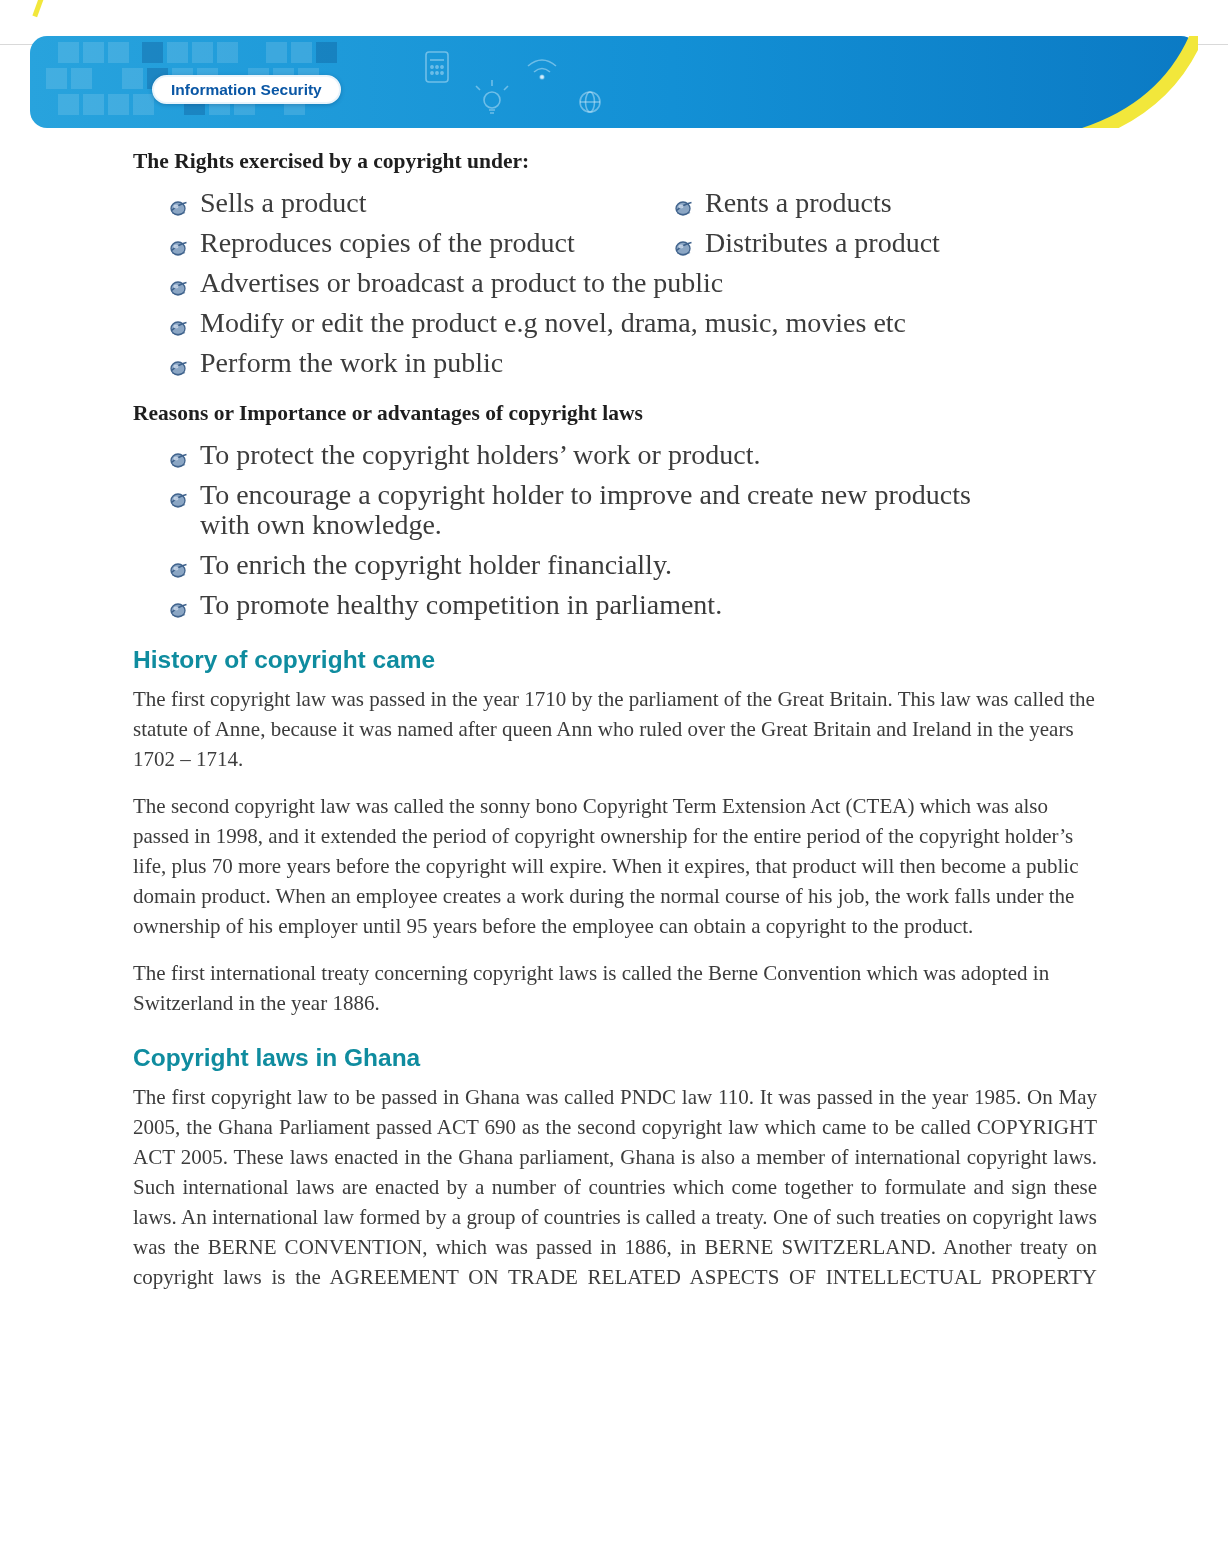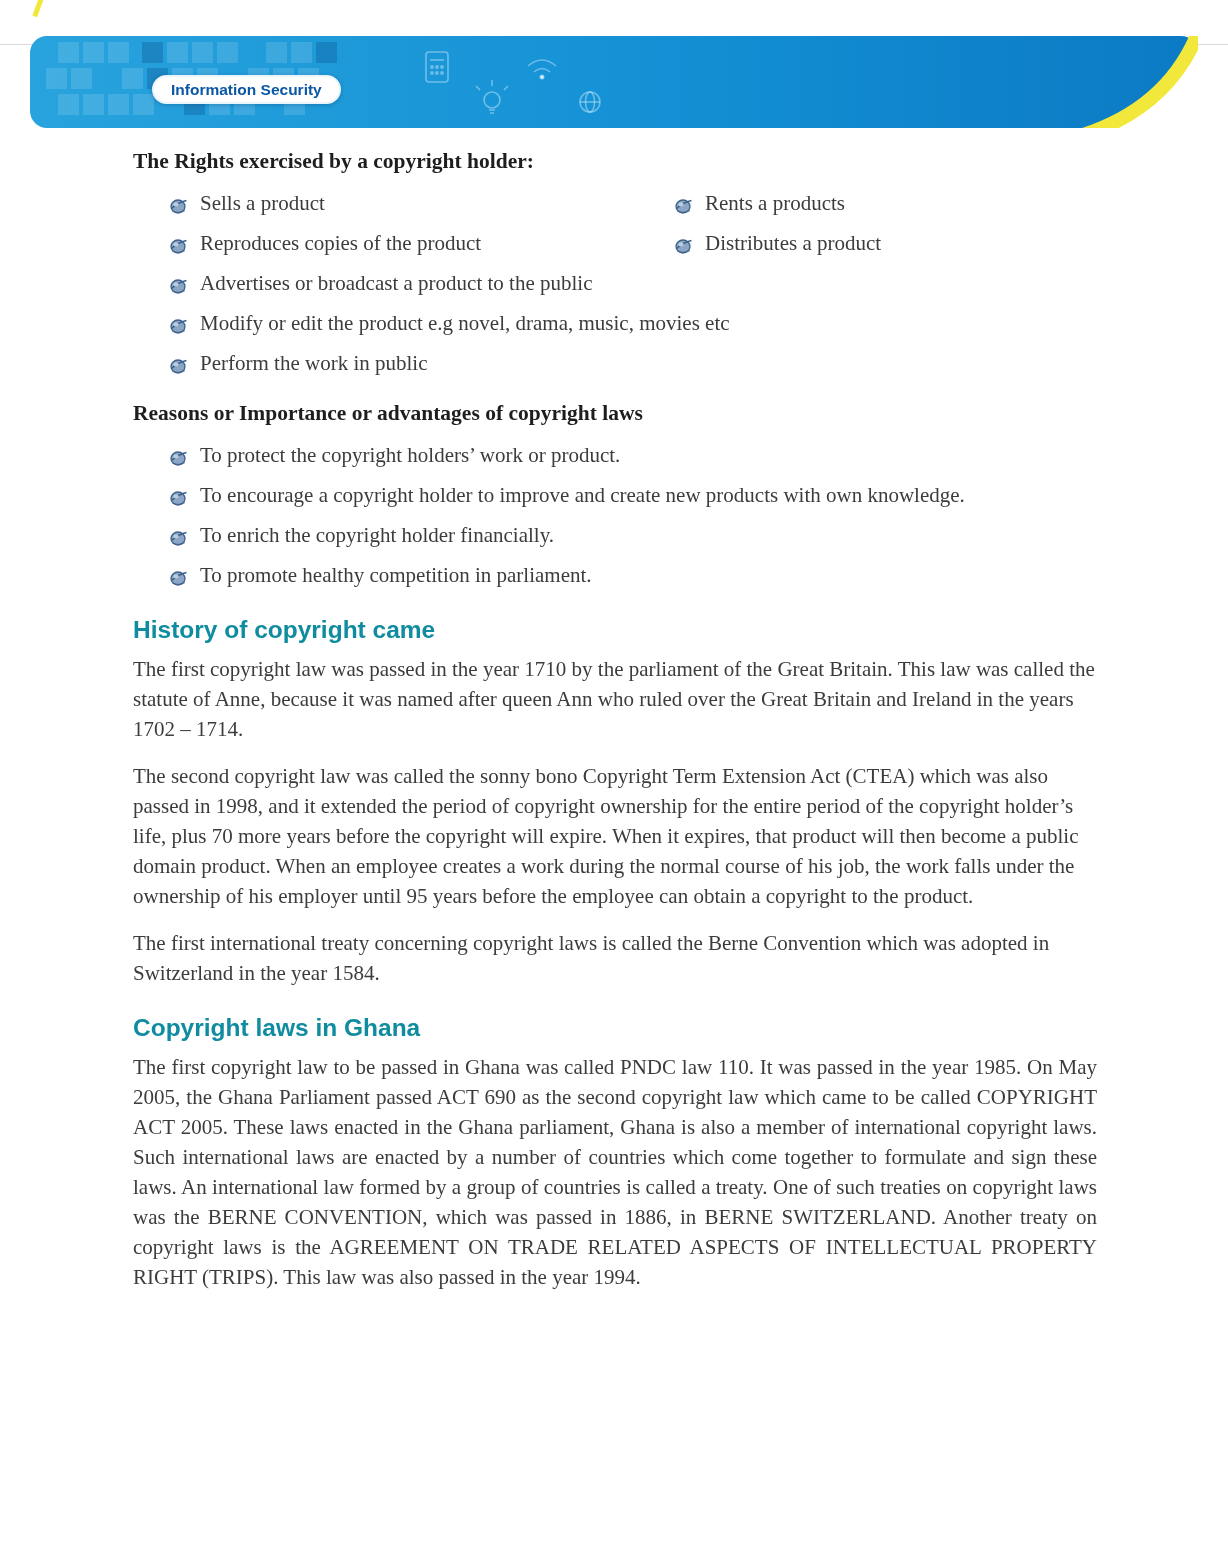"The Rights exercised by a" div.bold-head { text: holder -> under }
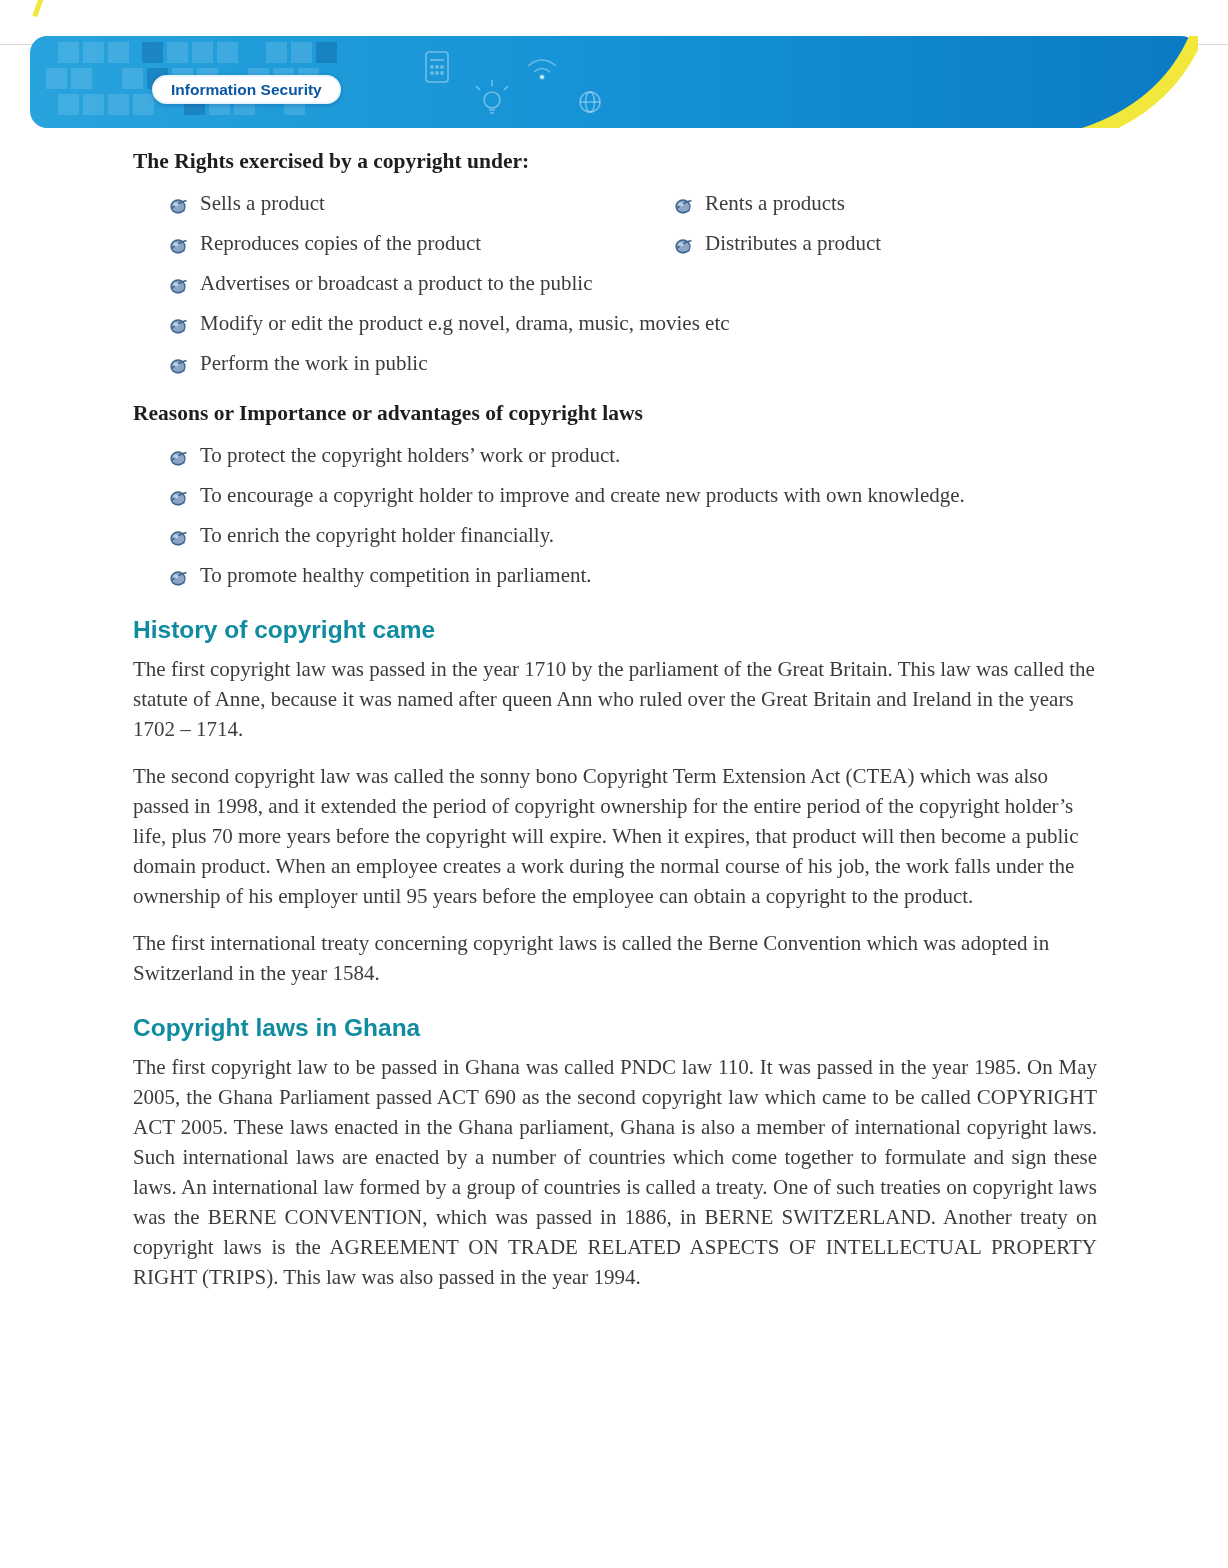"Sells a product" .bullet { font-size: 21px -> 28px }
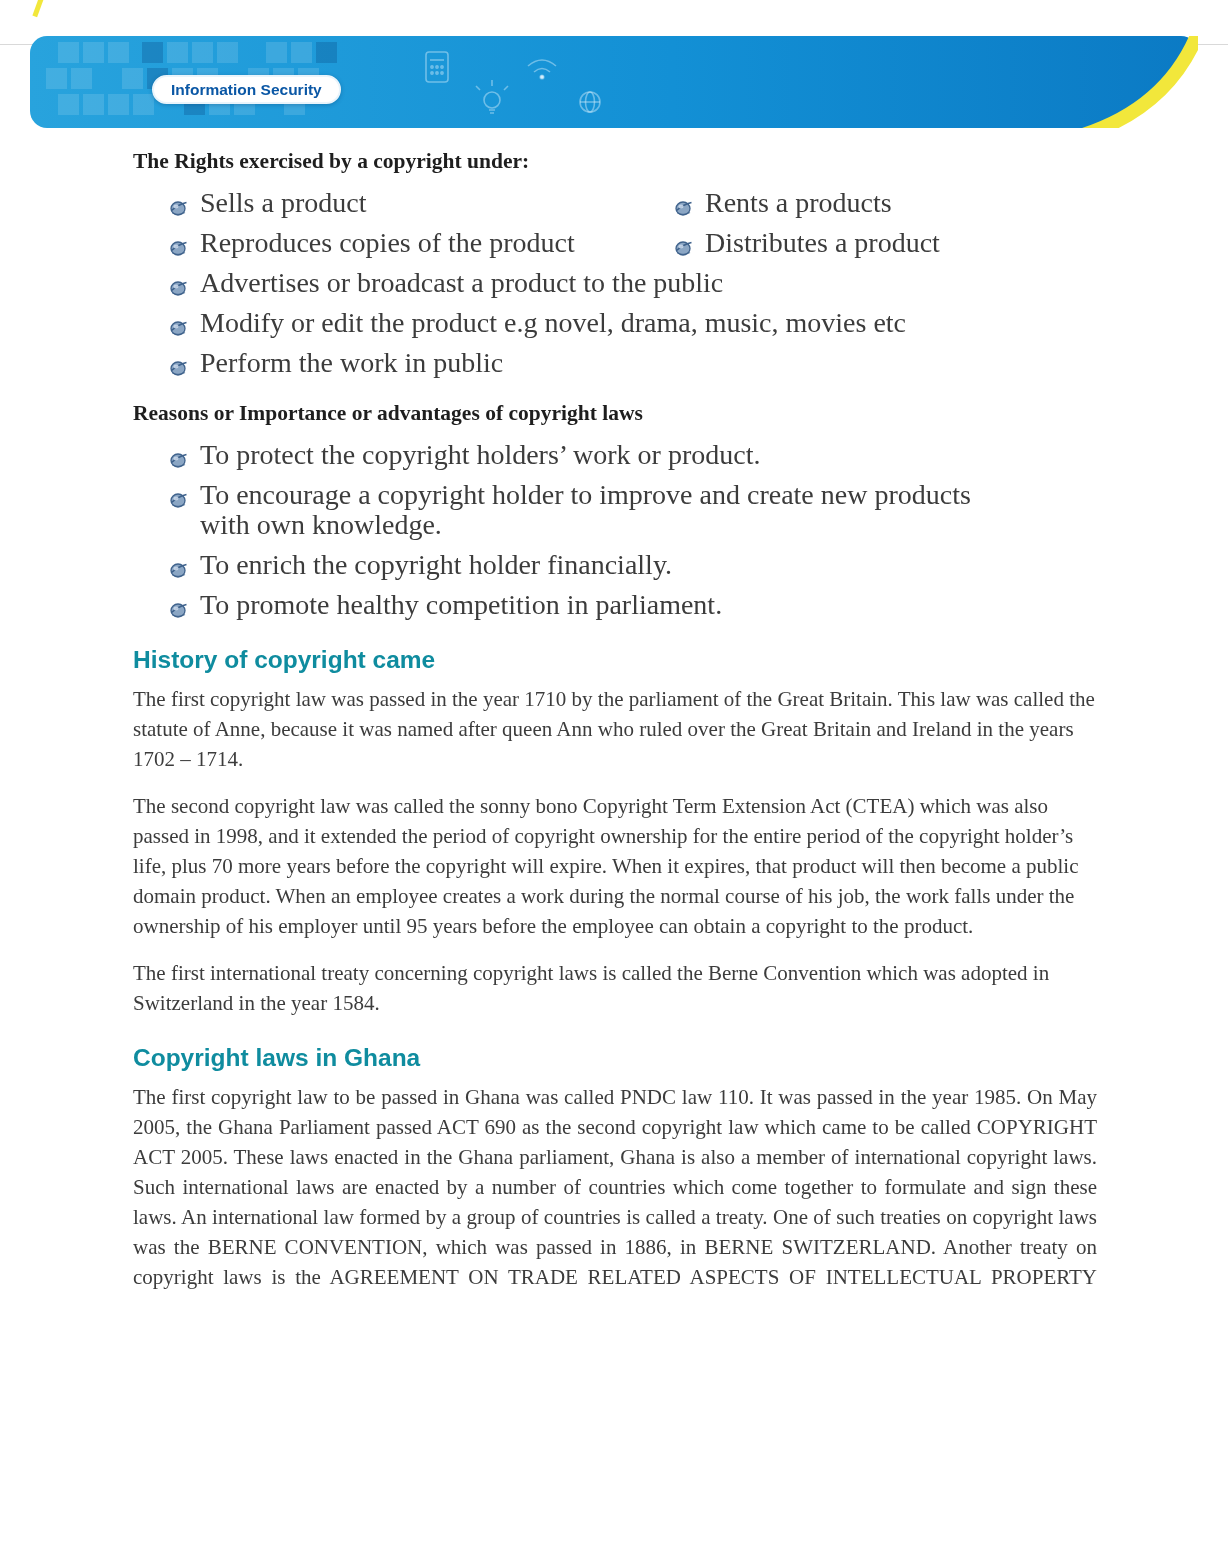"The first international treaty" p.body { text: 1584 -> 1886 }
